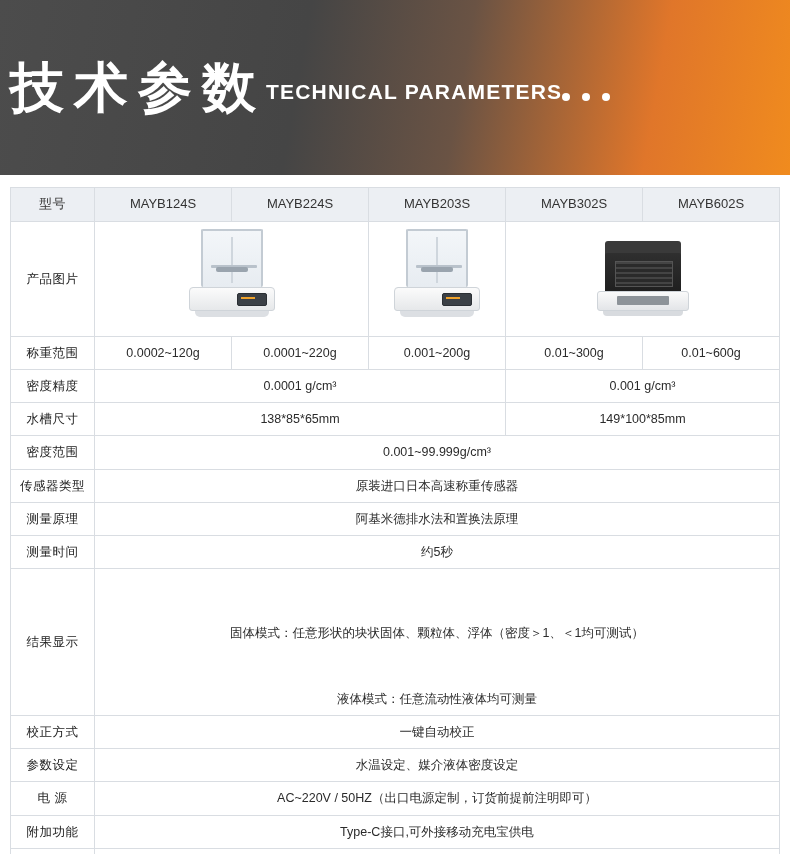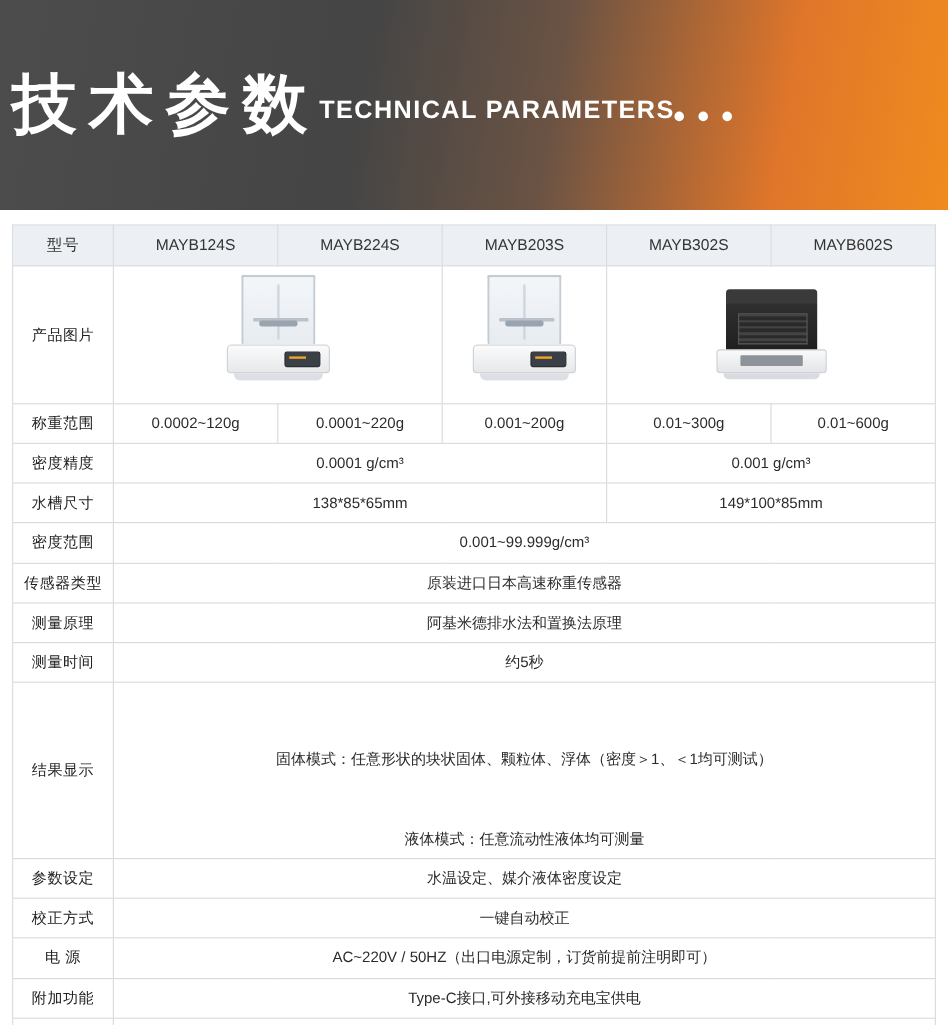"参数设定" tr { order: before "校正方式" -> after "校正方式" }
